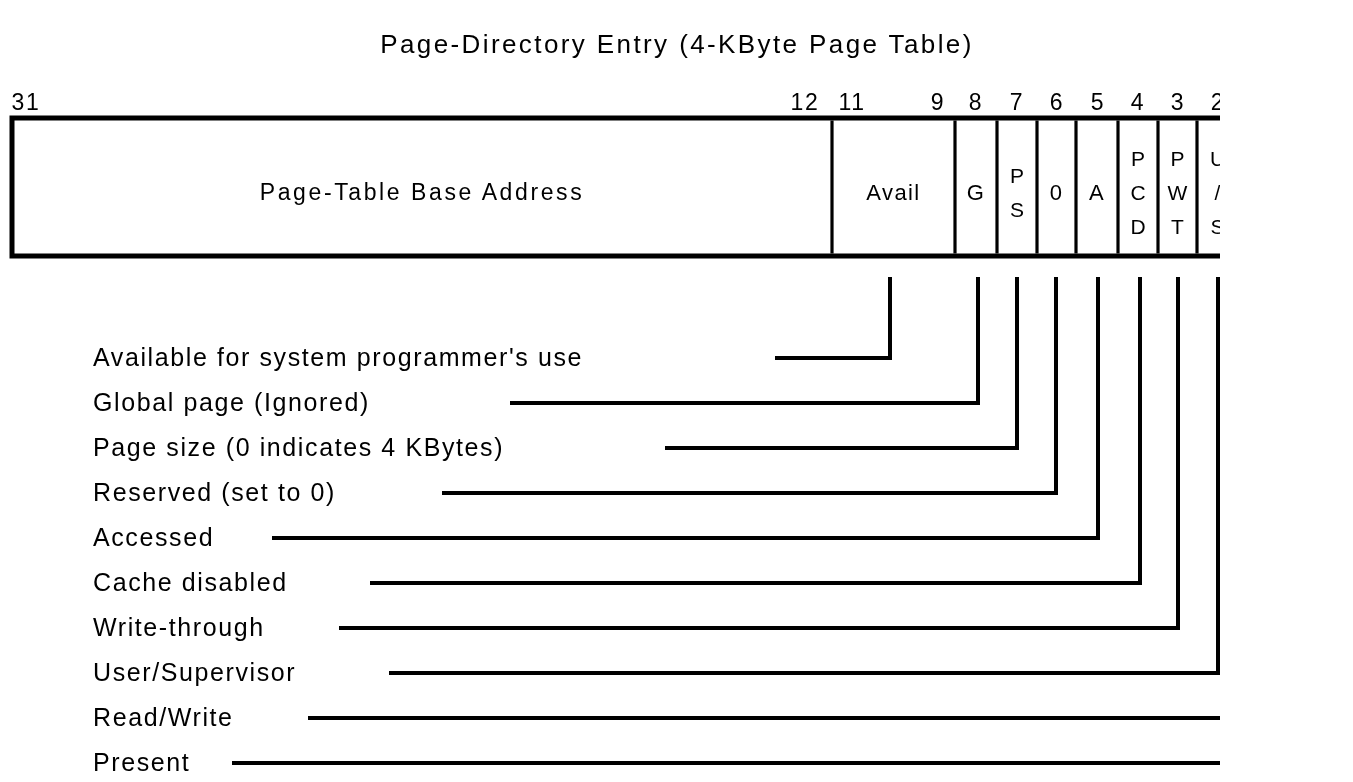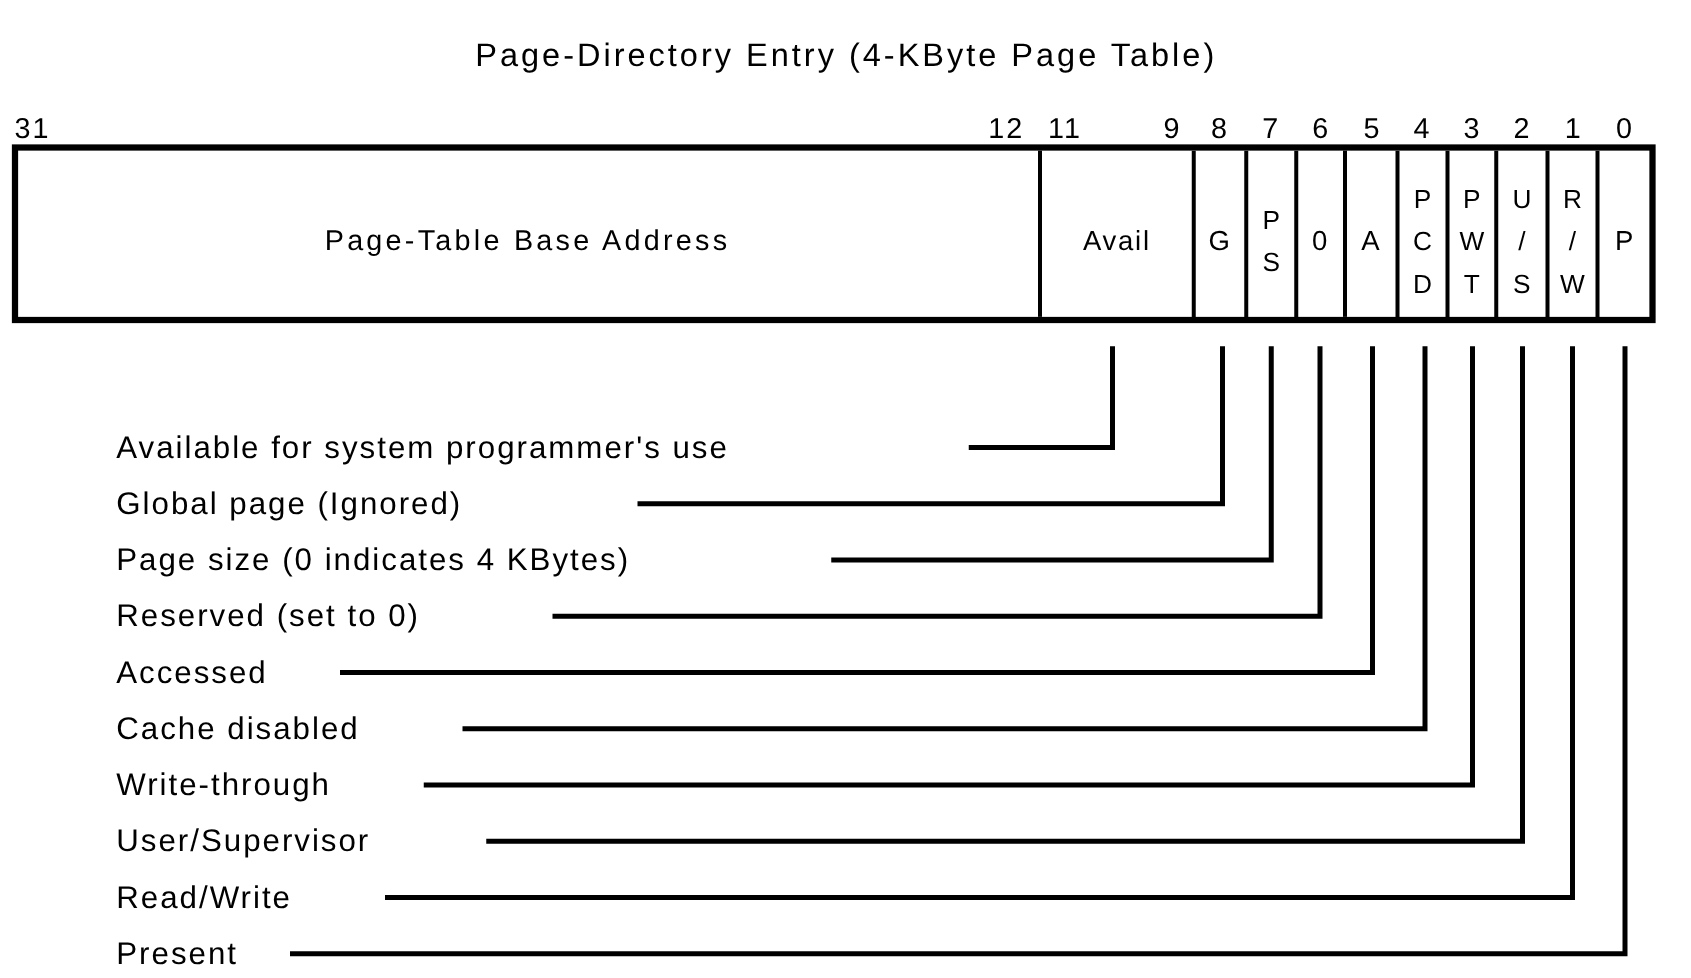"Page-Directory Entry (4-KByte Page" #canvas { width: 1353px -> 1220px }
